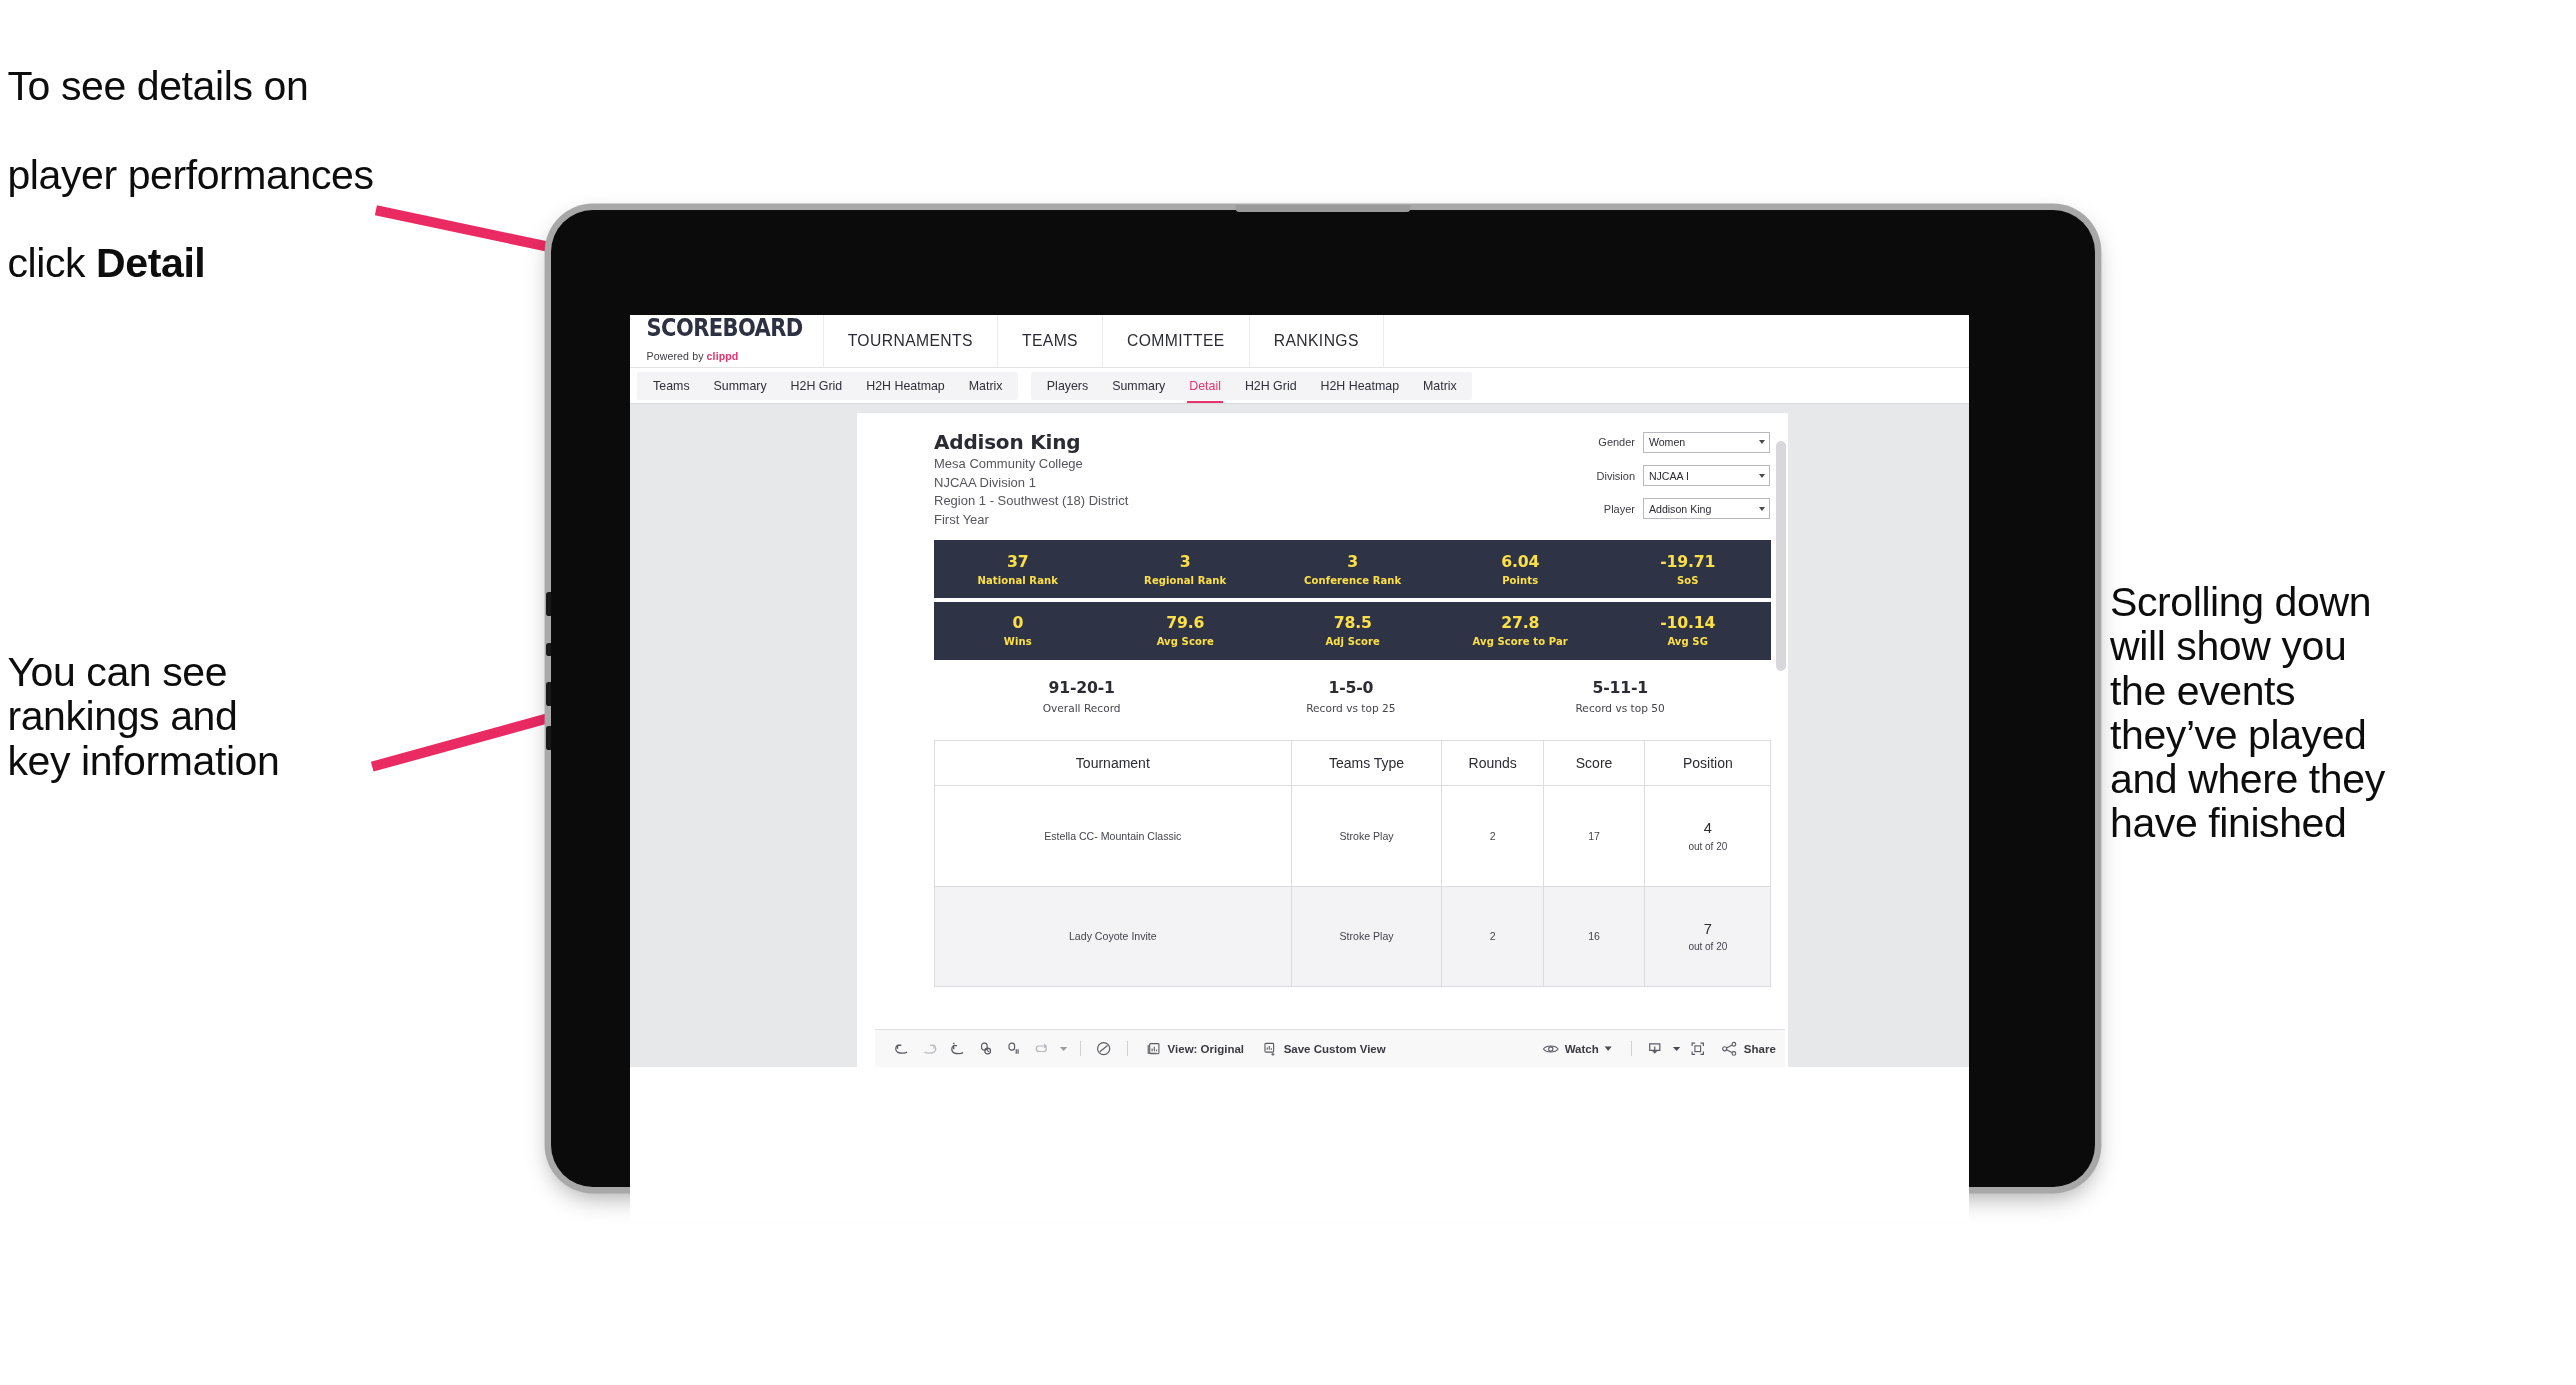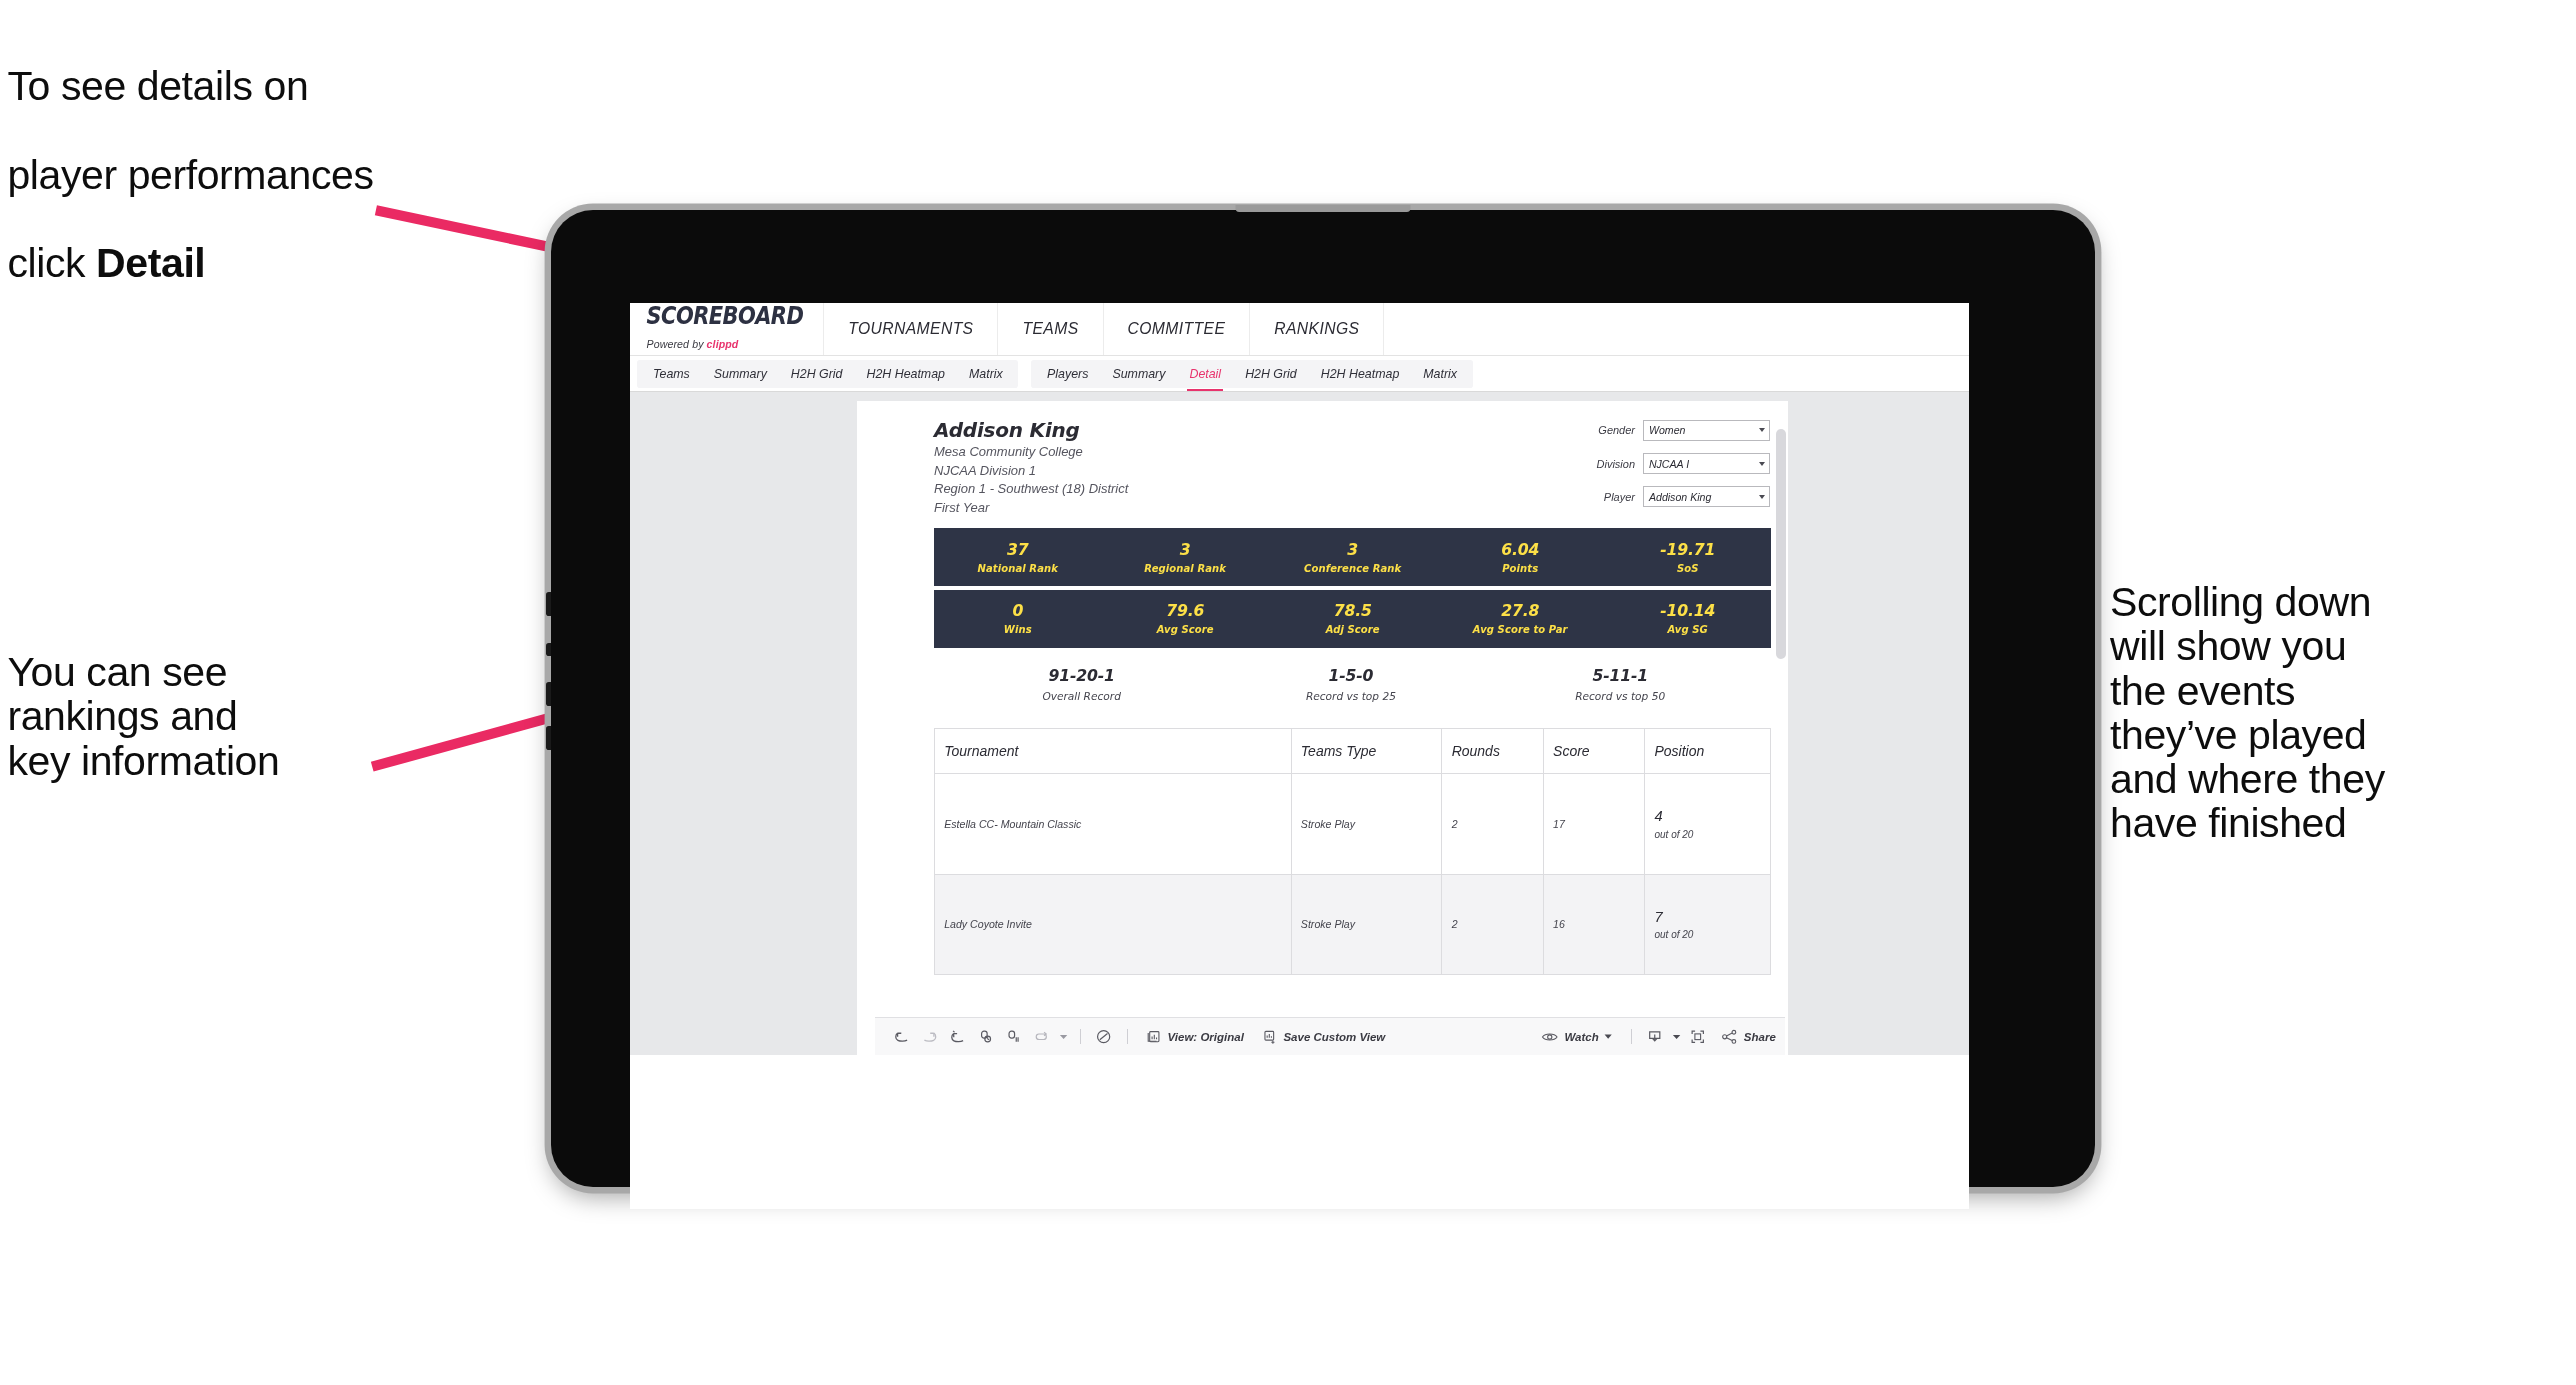"SCOREBOARD" #browser { font-style: italic -> none; top: 303px -> 315px }
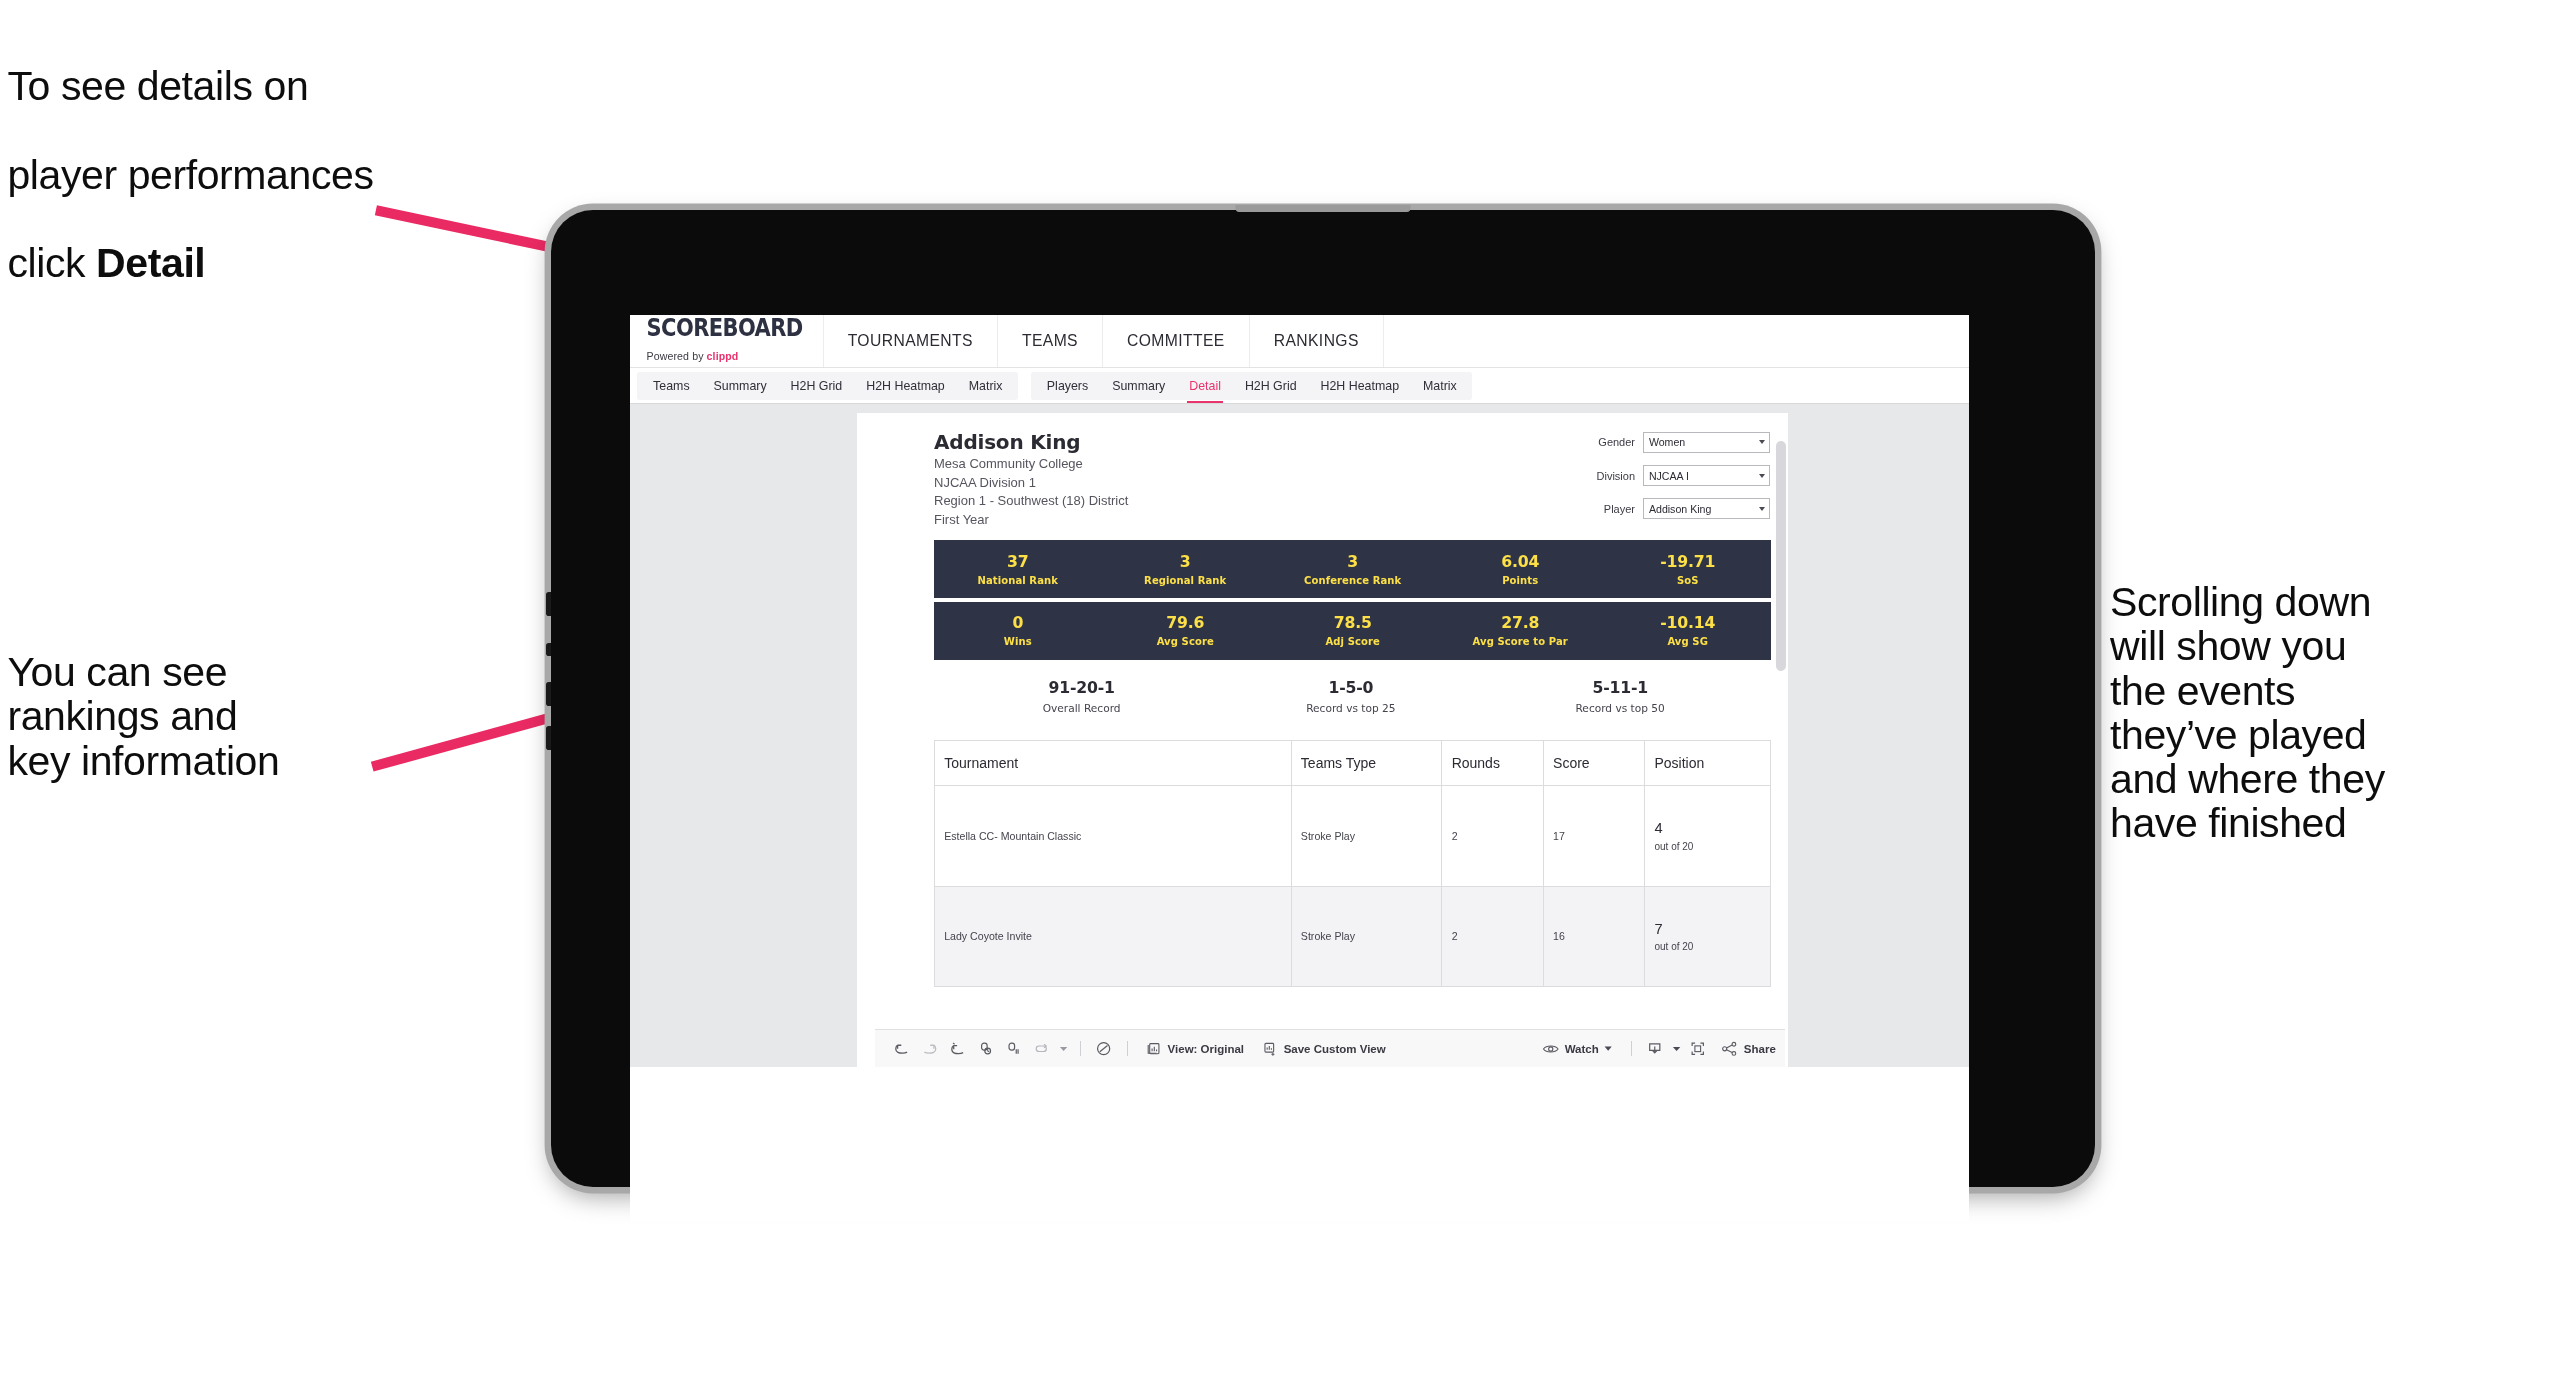"Tournament" #tbl th,#tbl td { text-align: left -> center }
